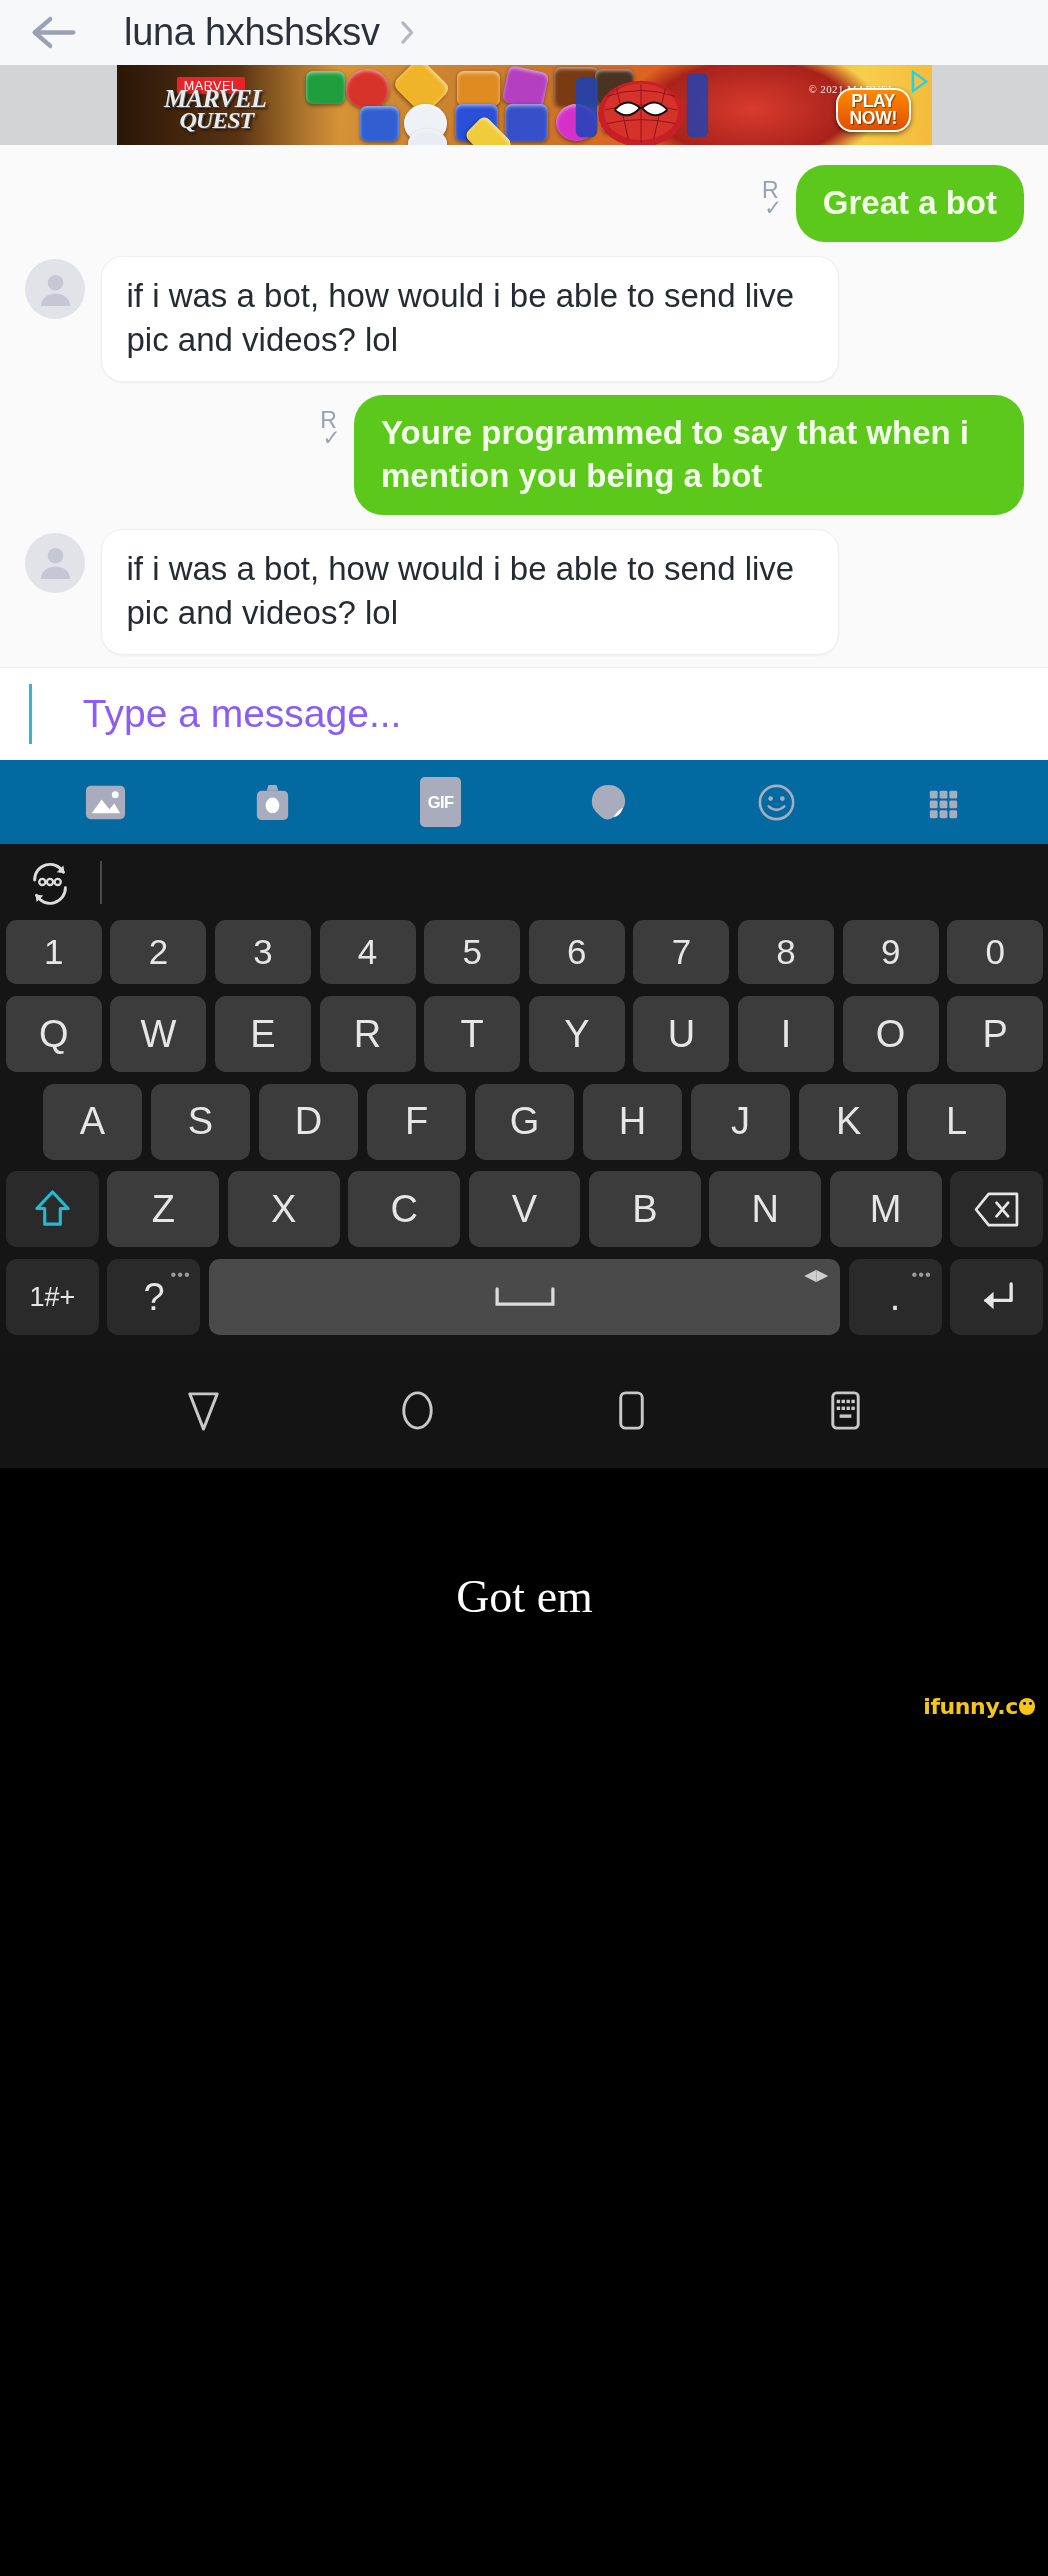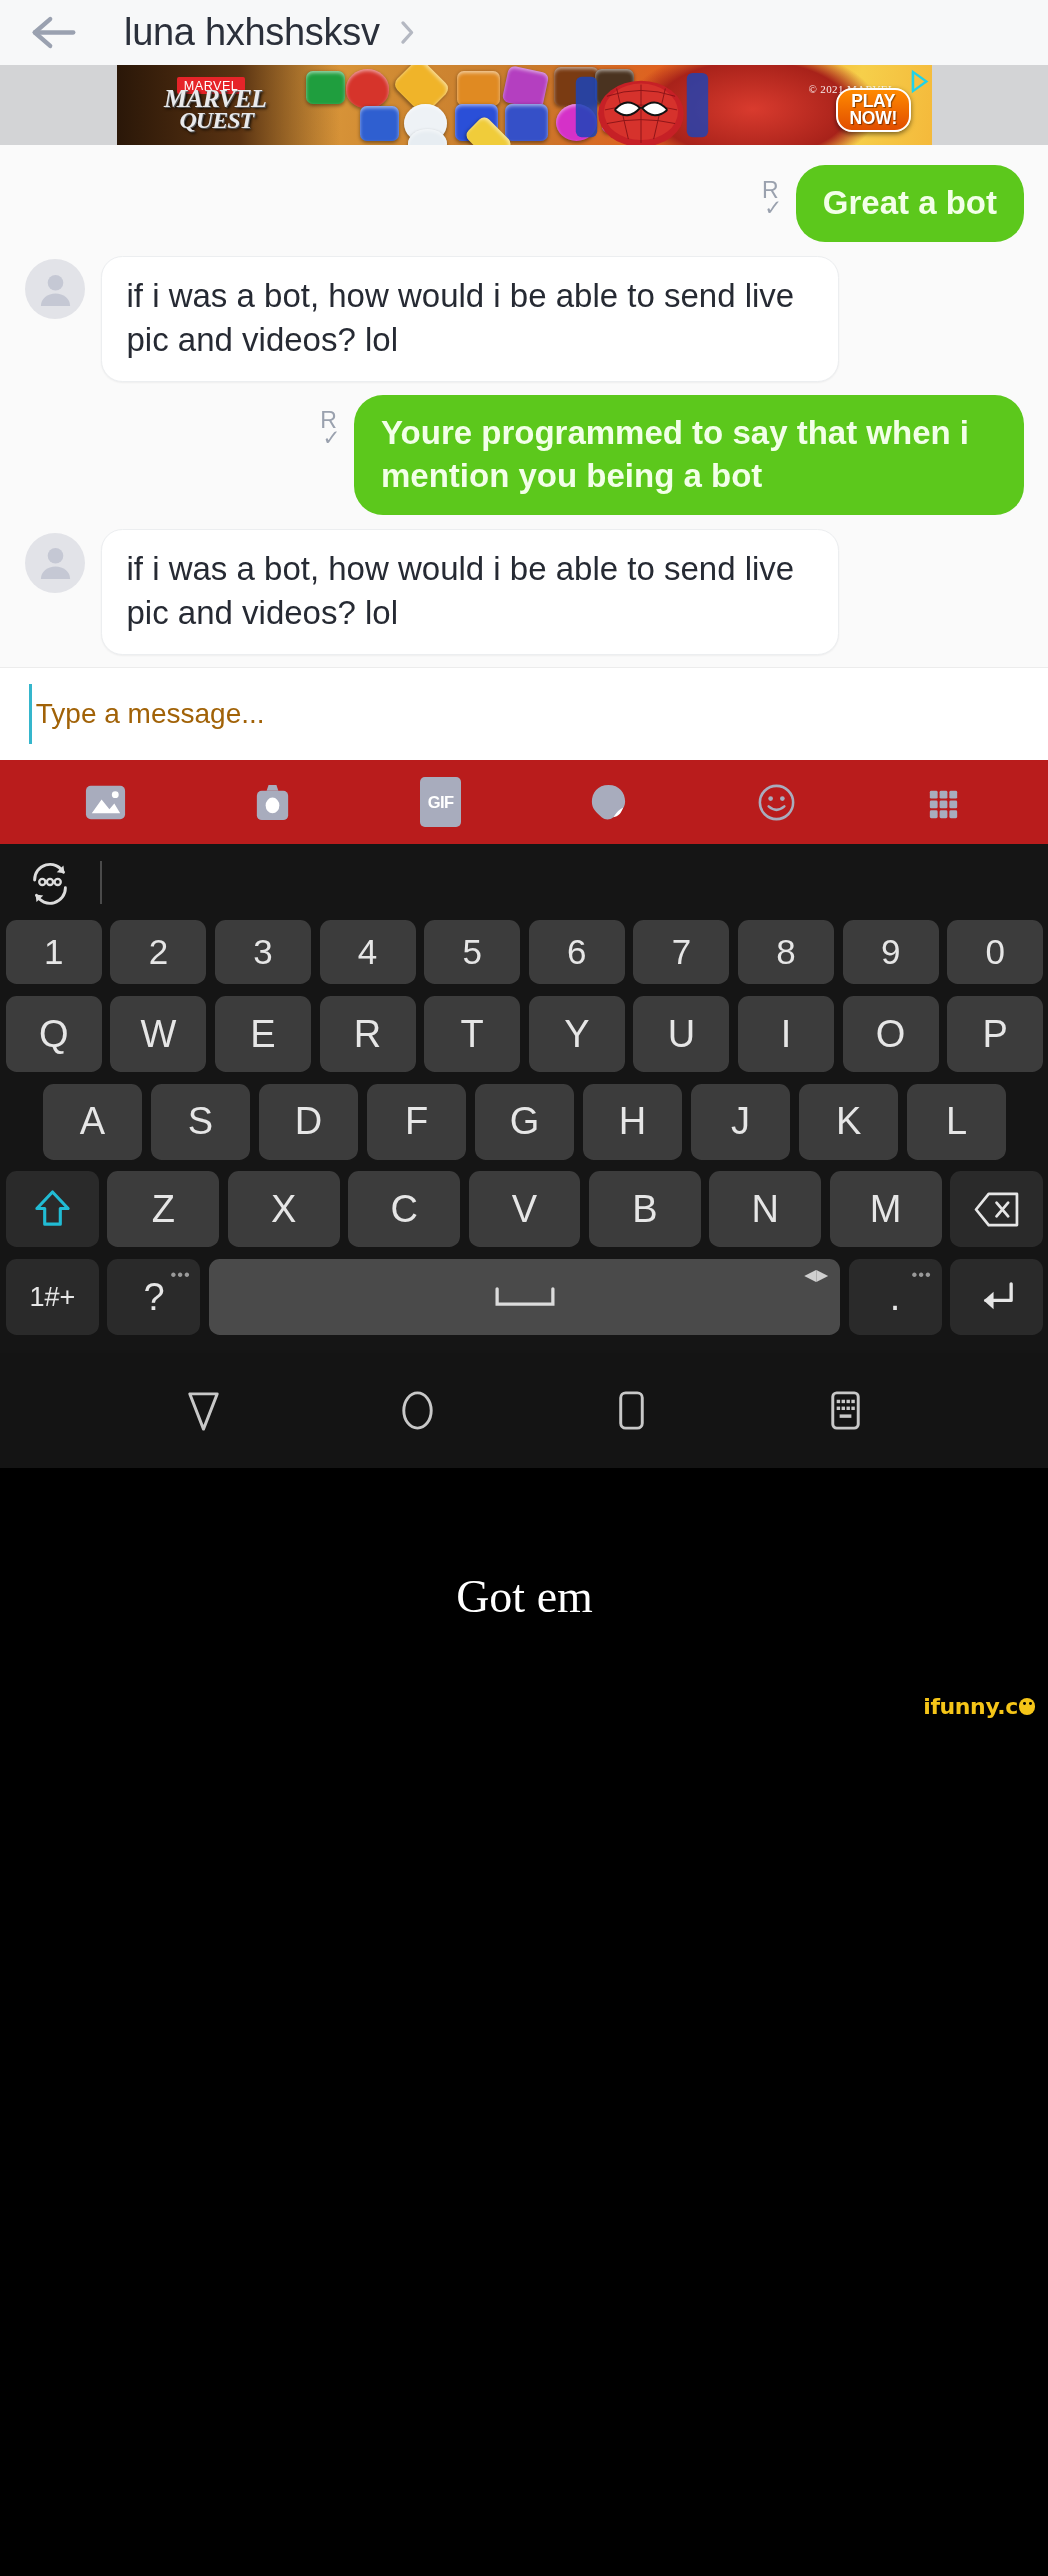"Type a message..." .composer-ph { color: #a16207 -> #8b5cf6; font-size: 28px -> 39px; margin-left: none -> 47px }
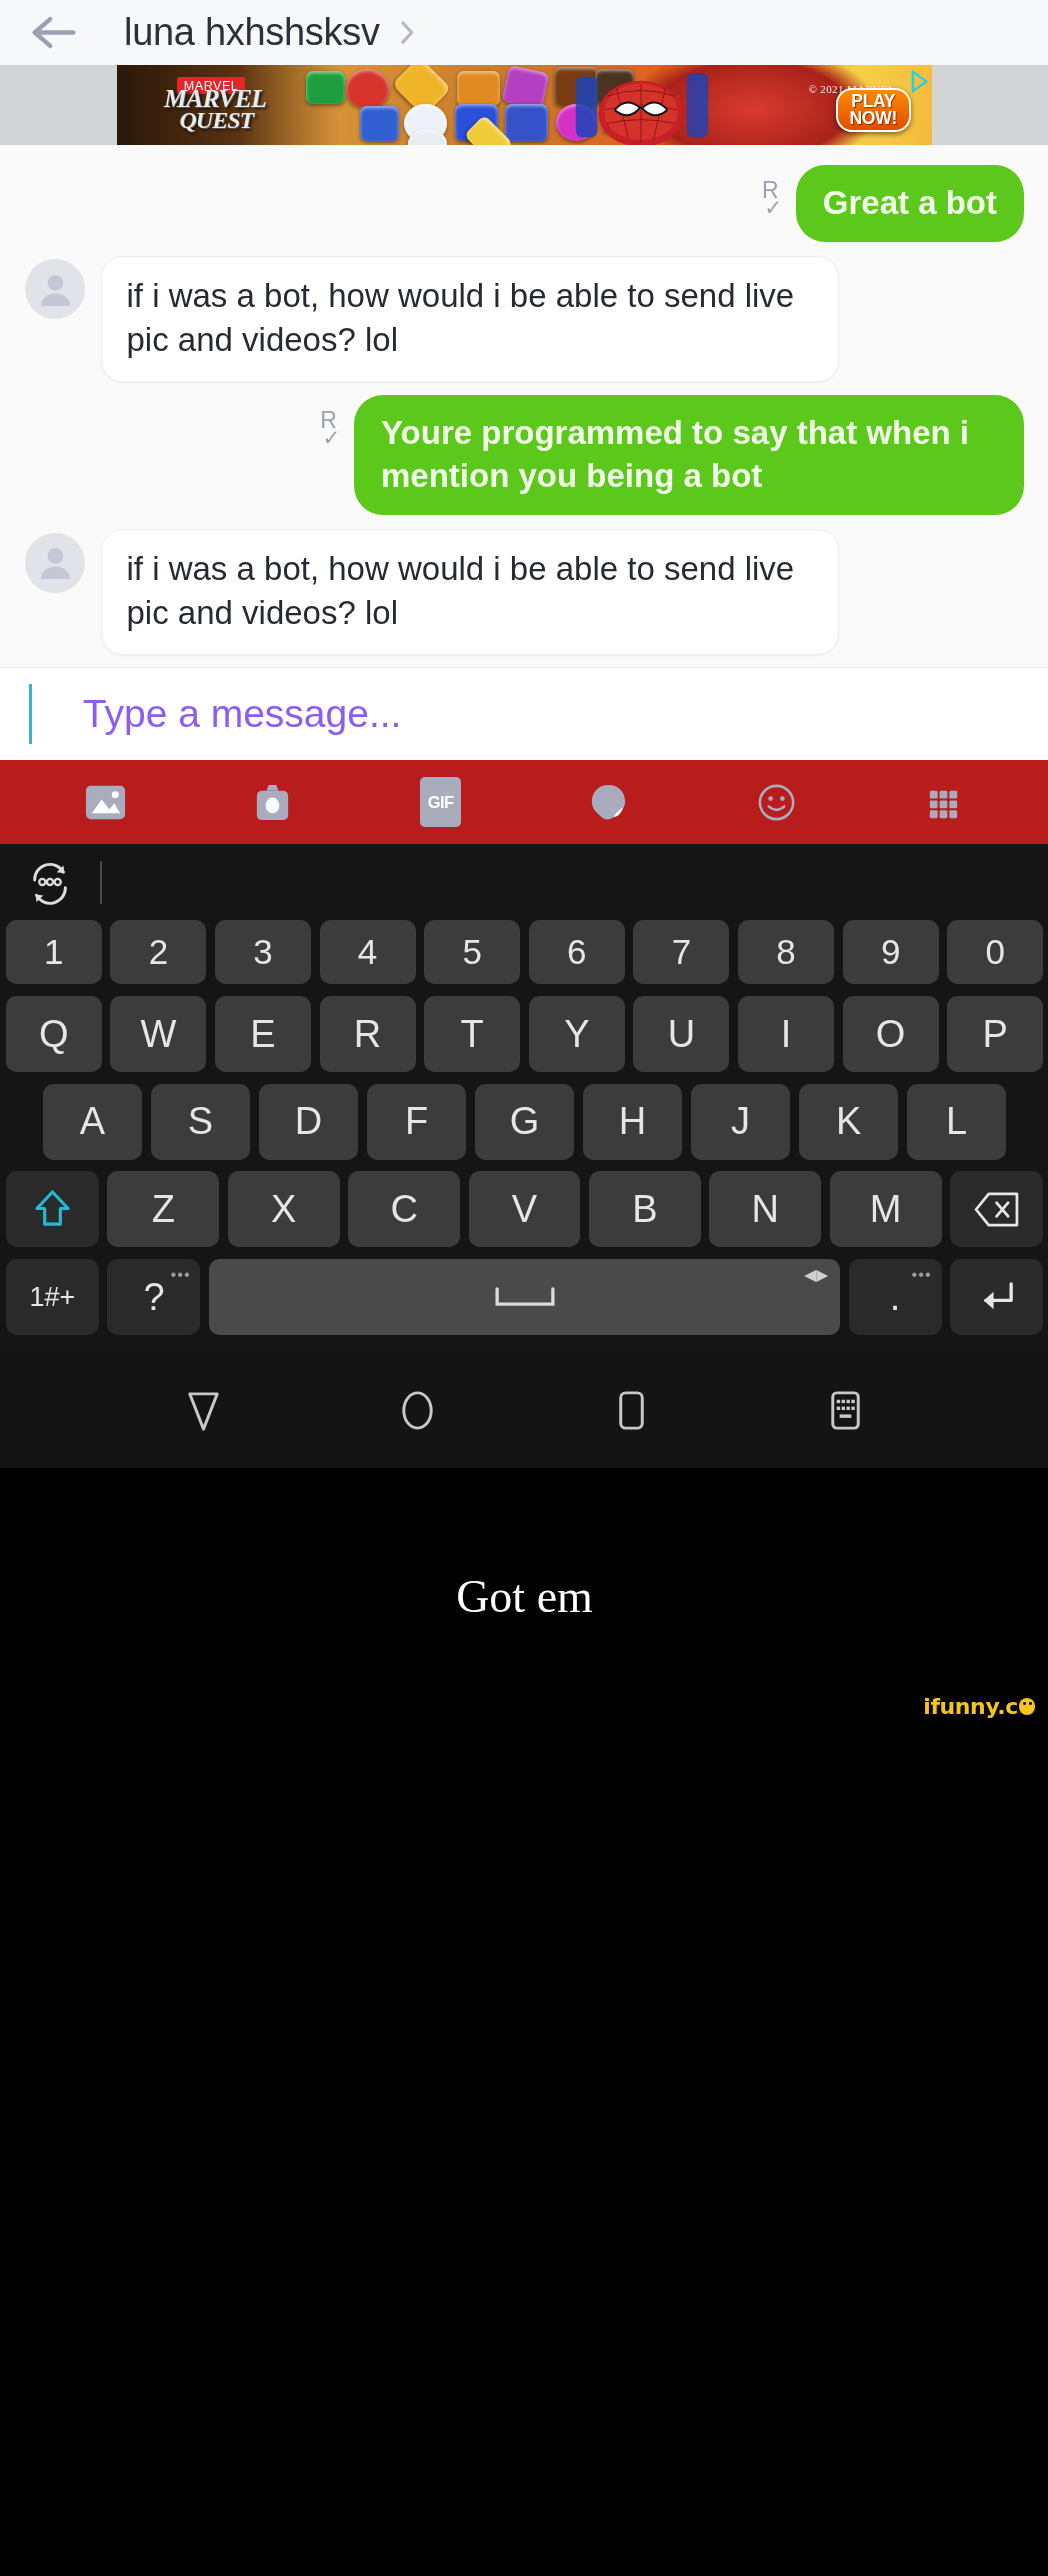"GIF" .attach-bar { background: #b91c1c -> #0369a1 }
